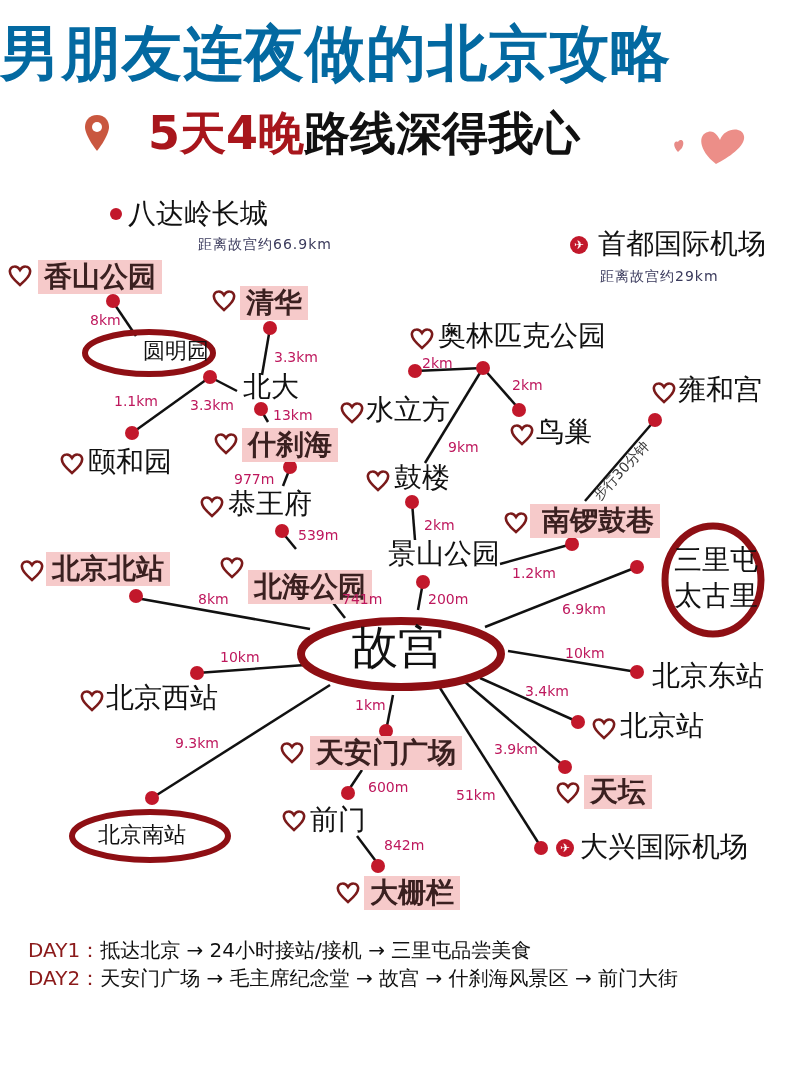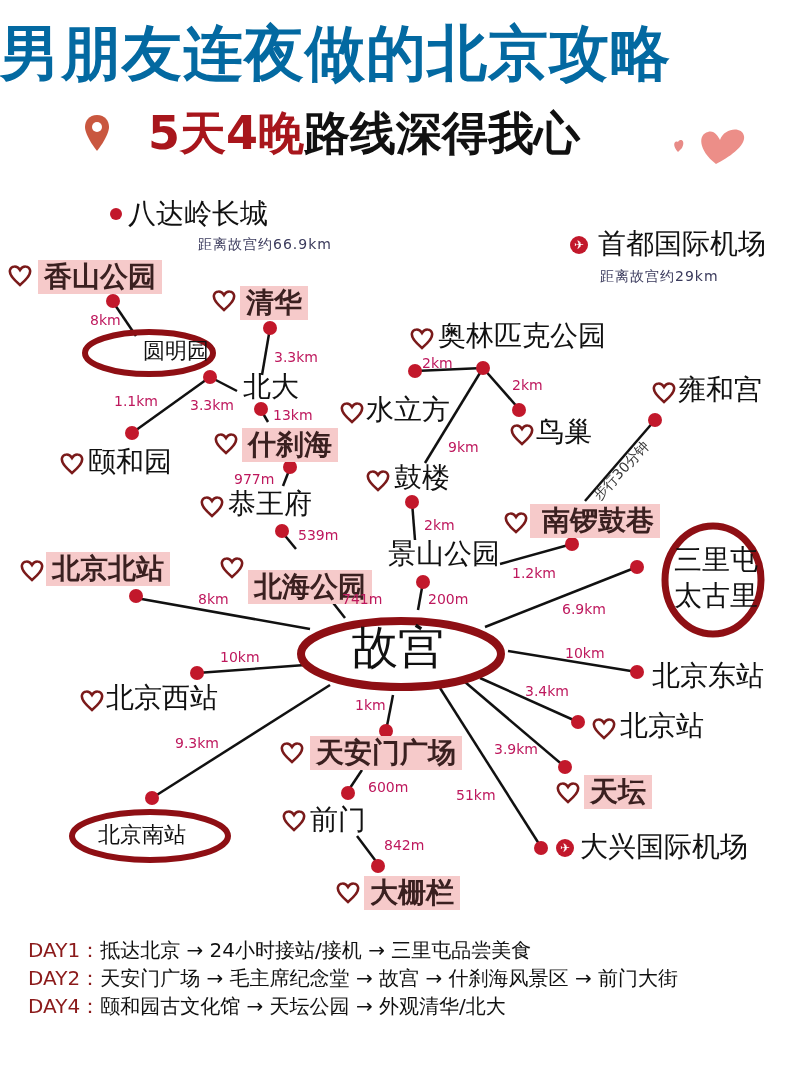"DAY4：颐和园古文化馆 → 天坛公园 → 外观清华/北大" div { html: <div><span>DAY4：</span><span>颐和园古文化馆 → 天坛公园 → 外观清华/北大</span></div> -> none }
